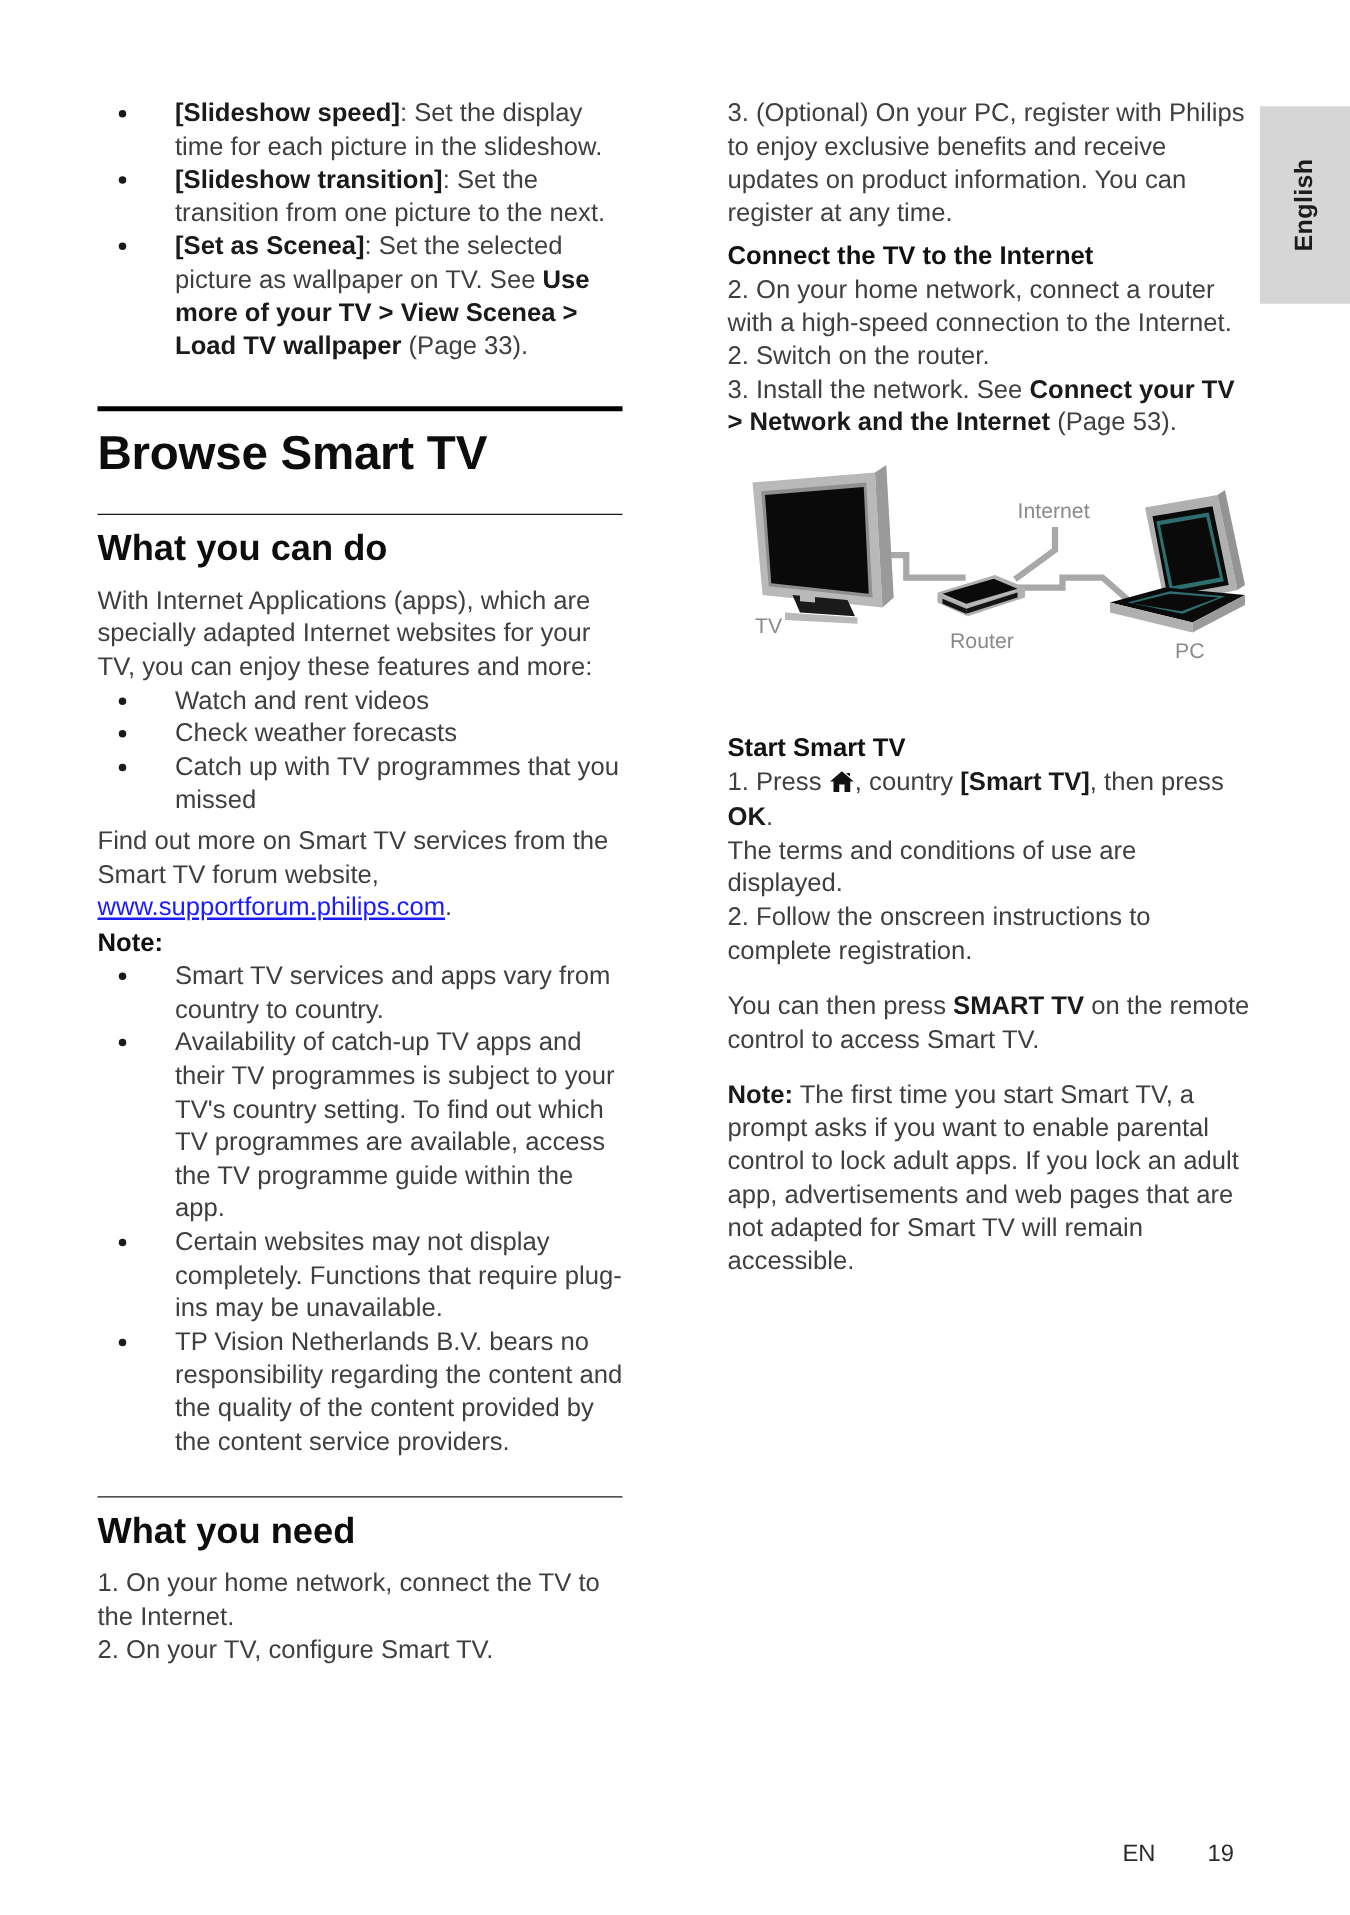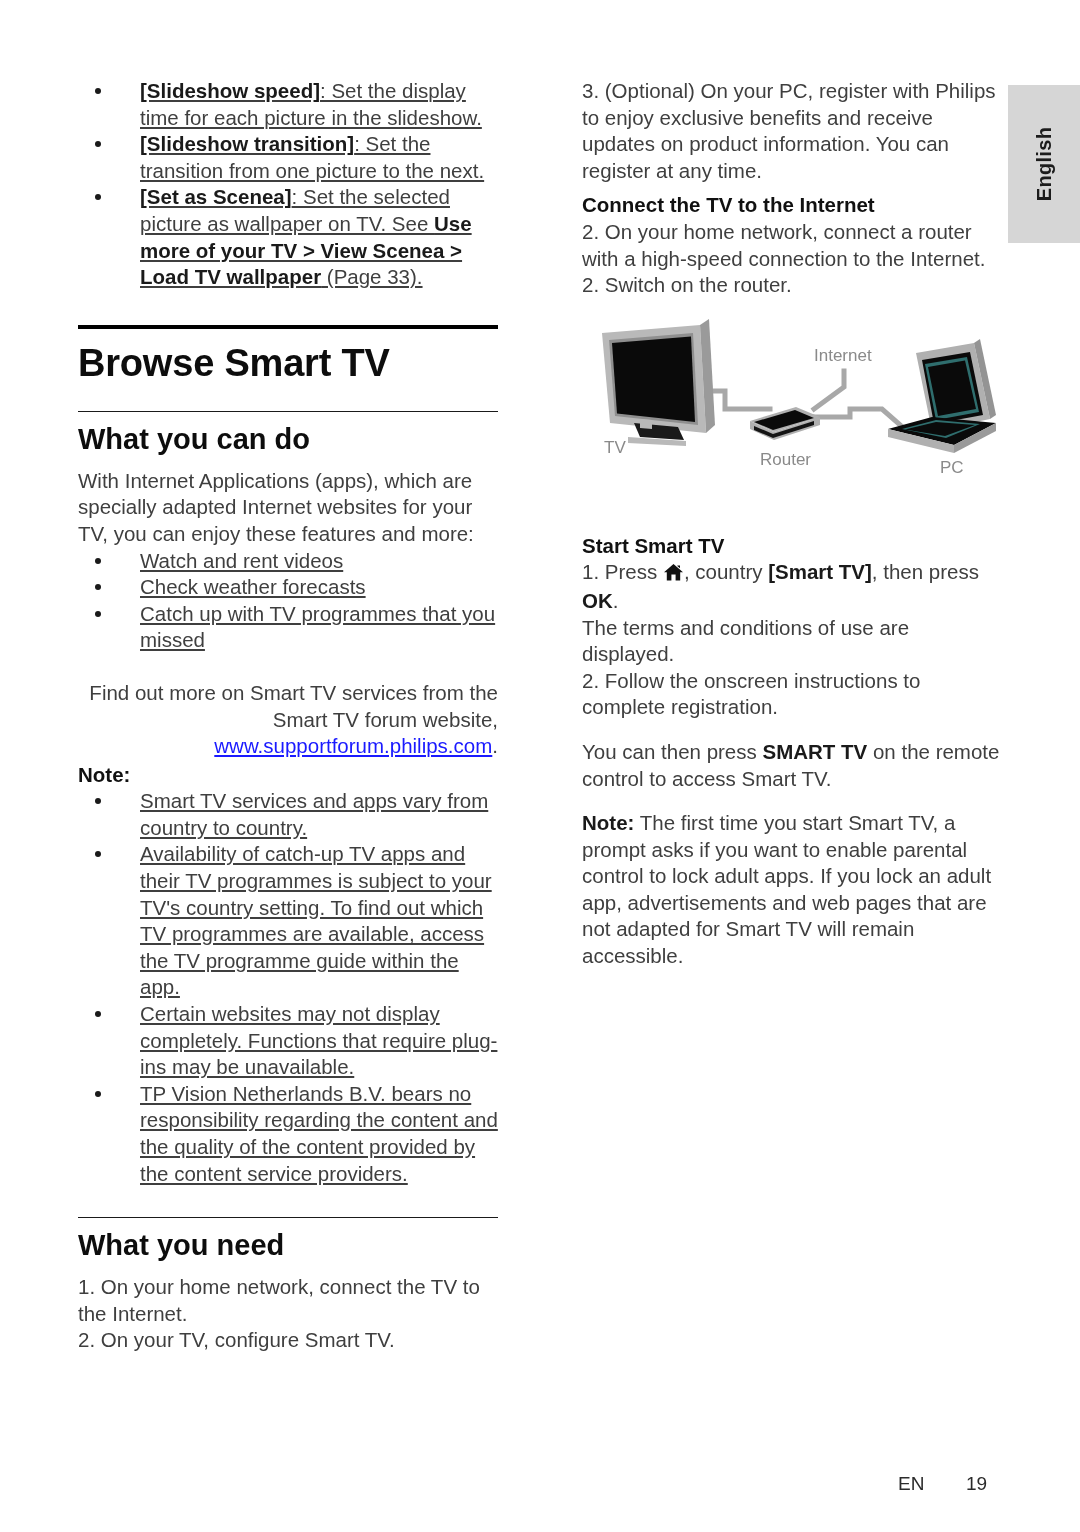"[Slideshow speed]: Set the display" ul.bullets li { text-decoration: underline -> none }
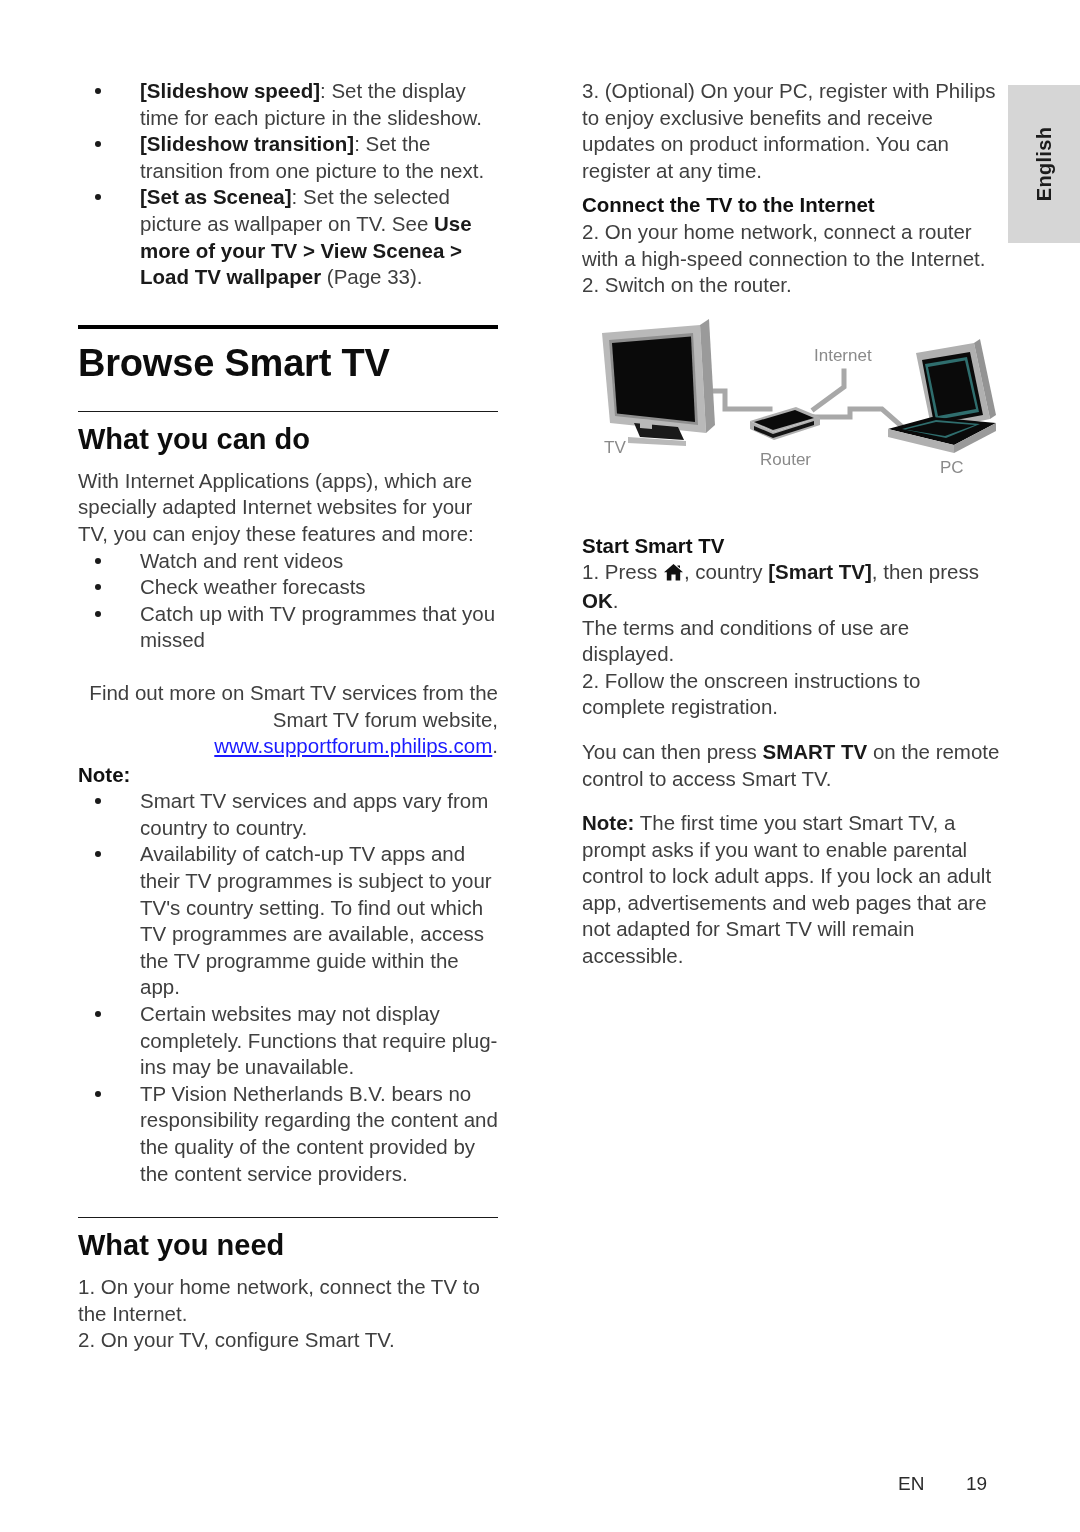"3. Install the network. See" div.txt { html: none -> <div> <span>3. Install the network. See </span><span>Connect your TV &gt; Network and the Internet</span><span> (Page 53).</span> </div> }
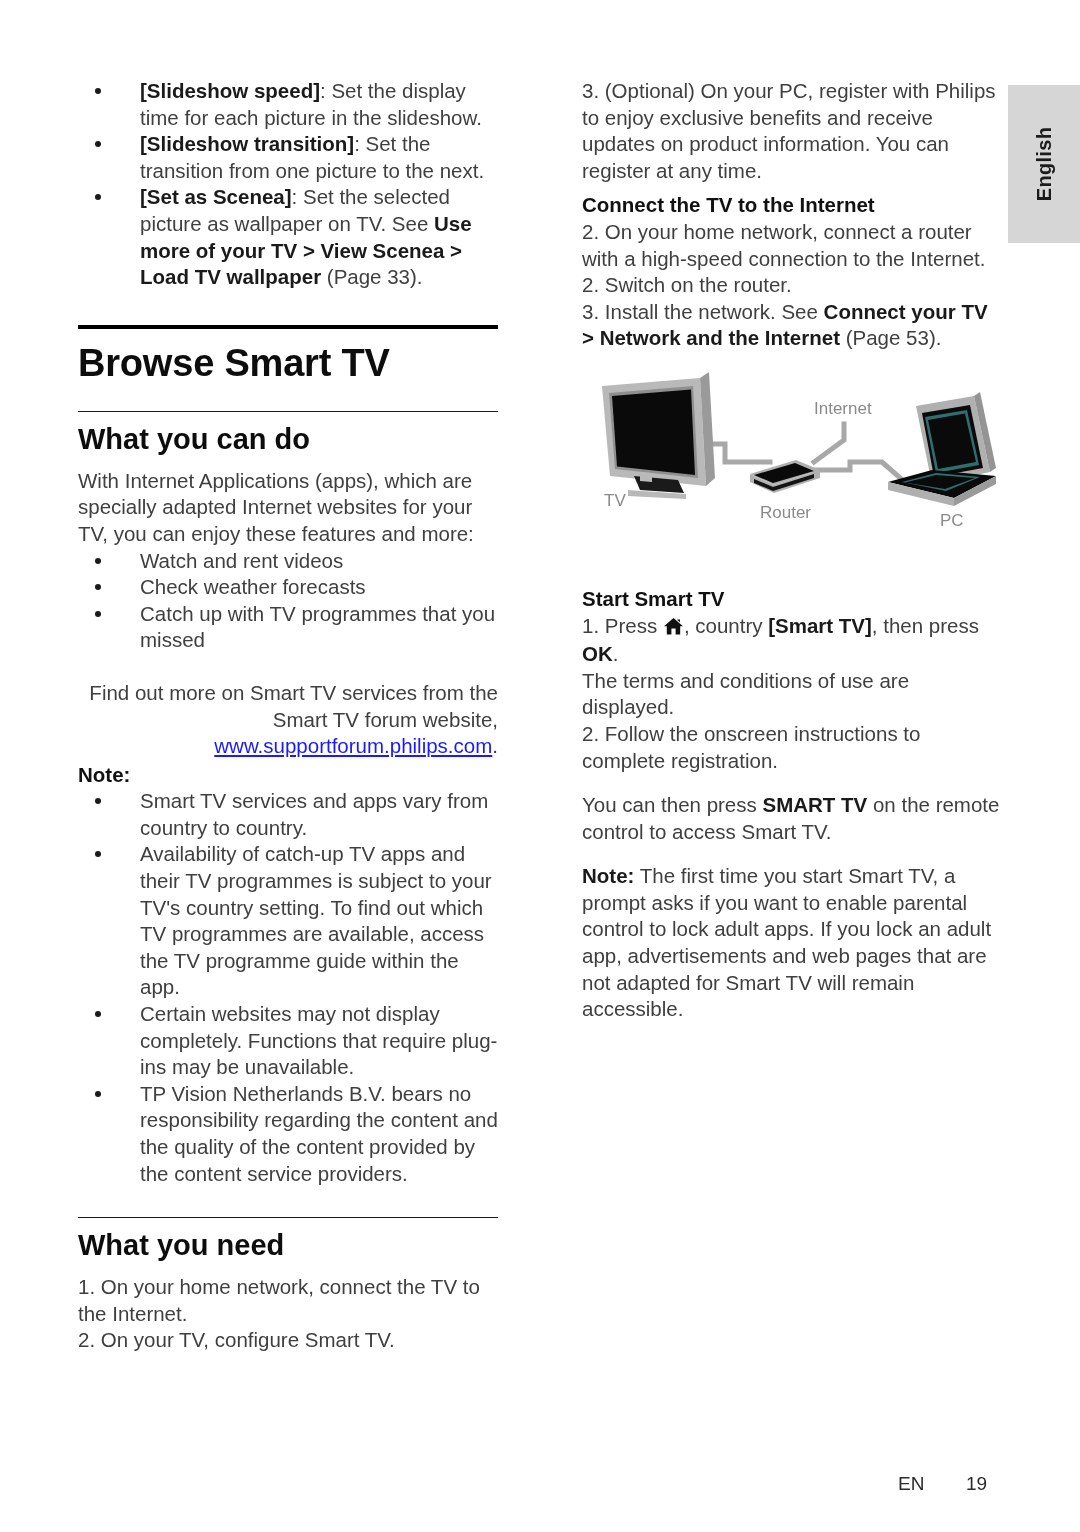"Find out more on Smart" p.para-tight { margin-top: 26px -> 6px; text-align: right -> none }
